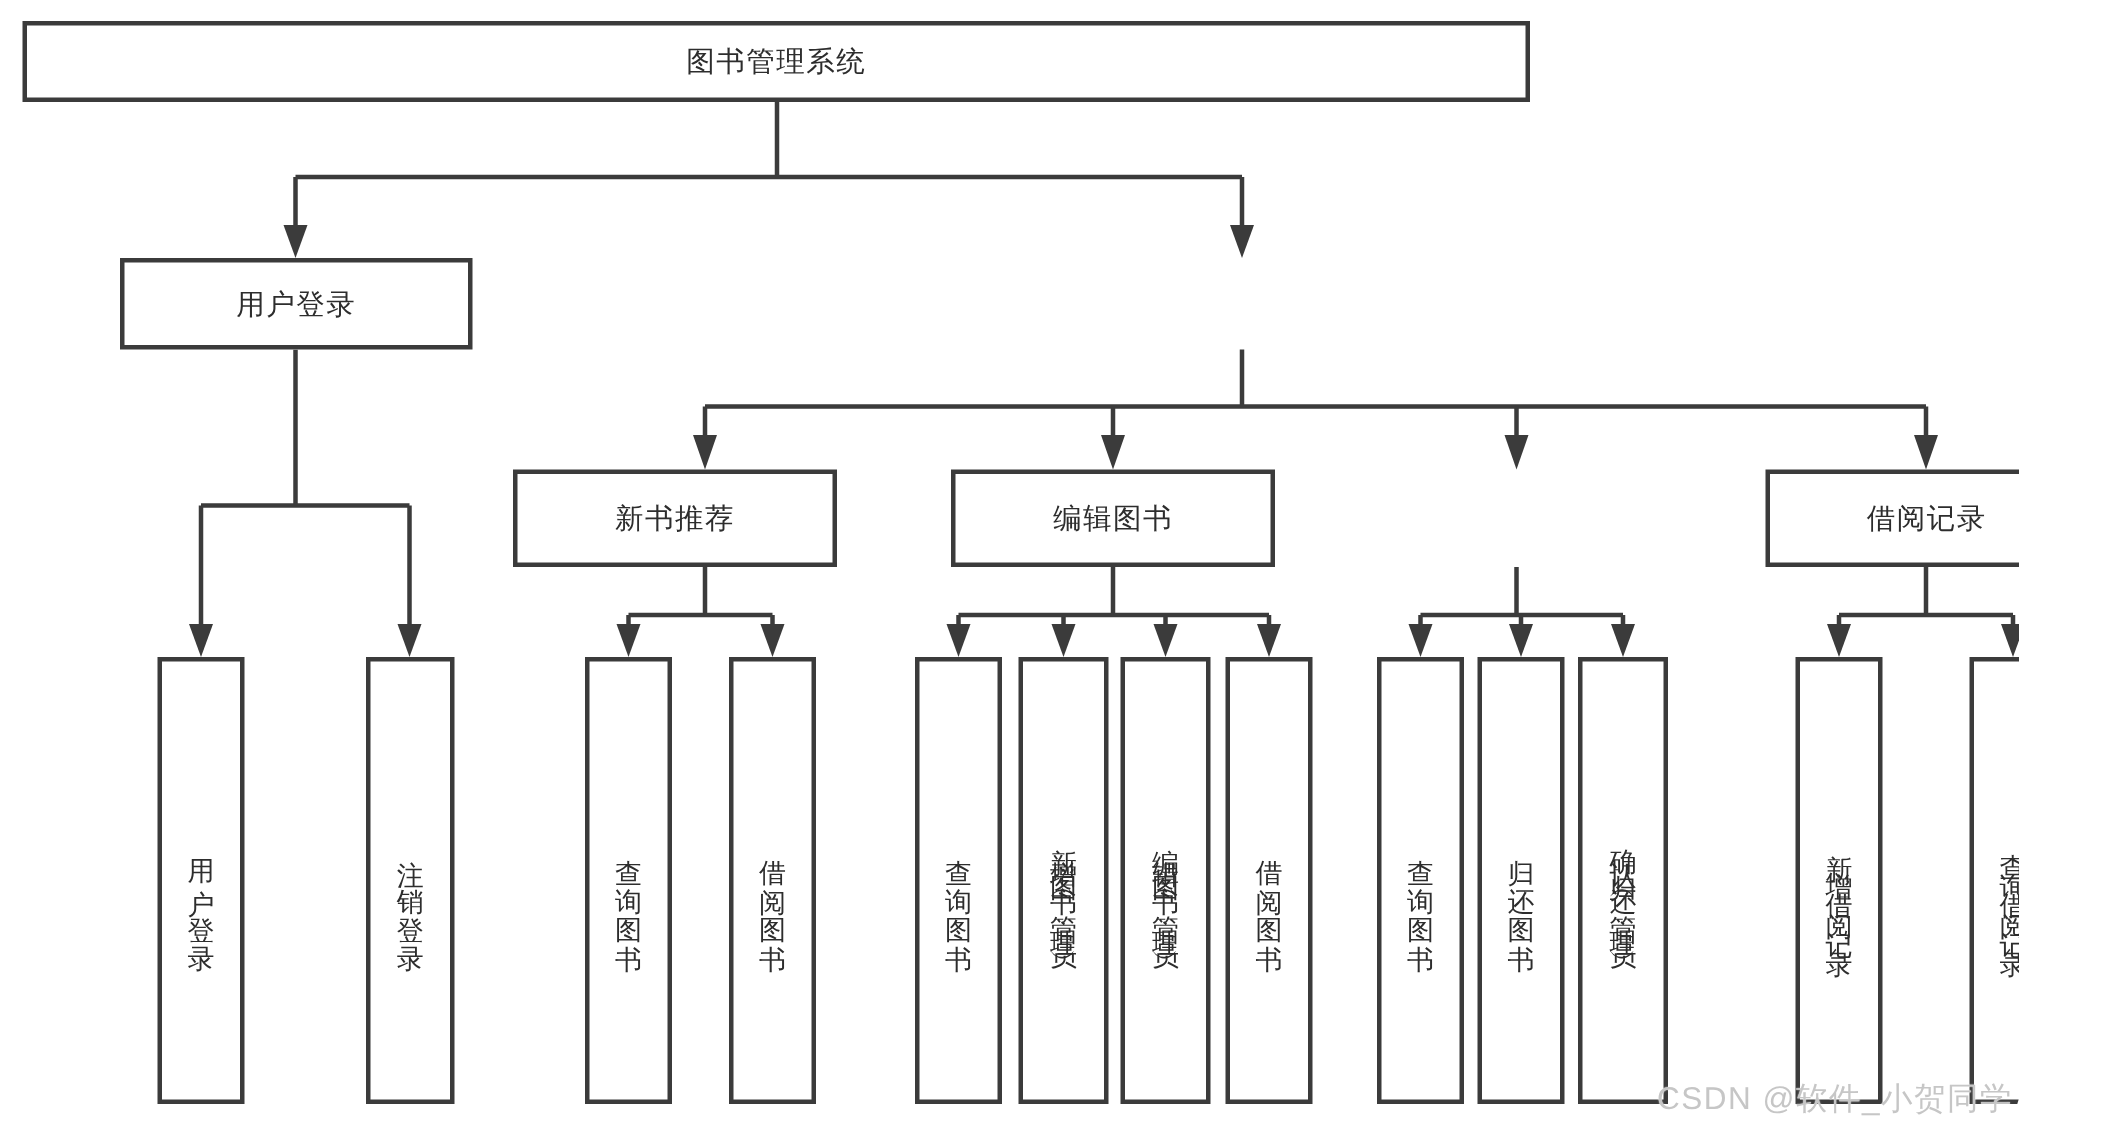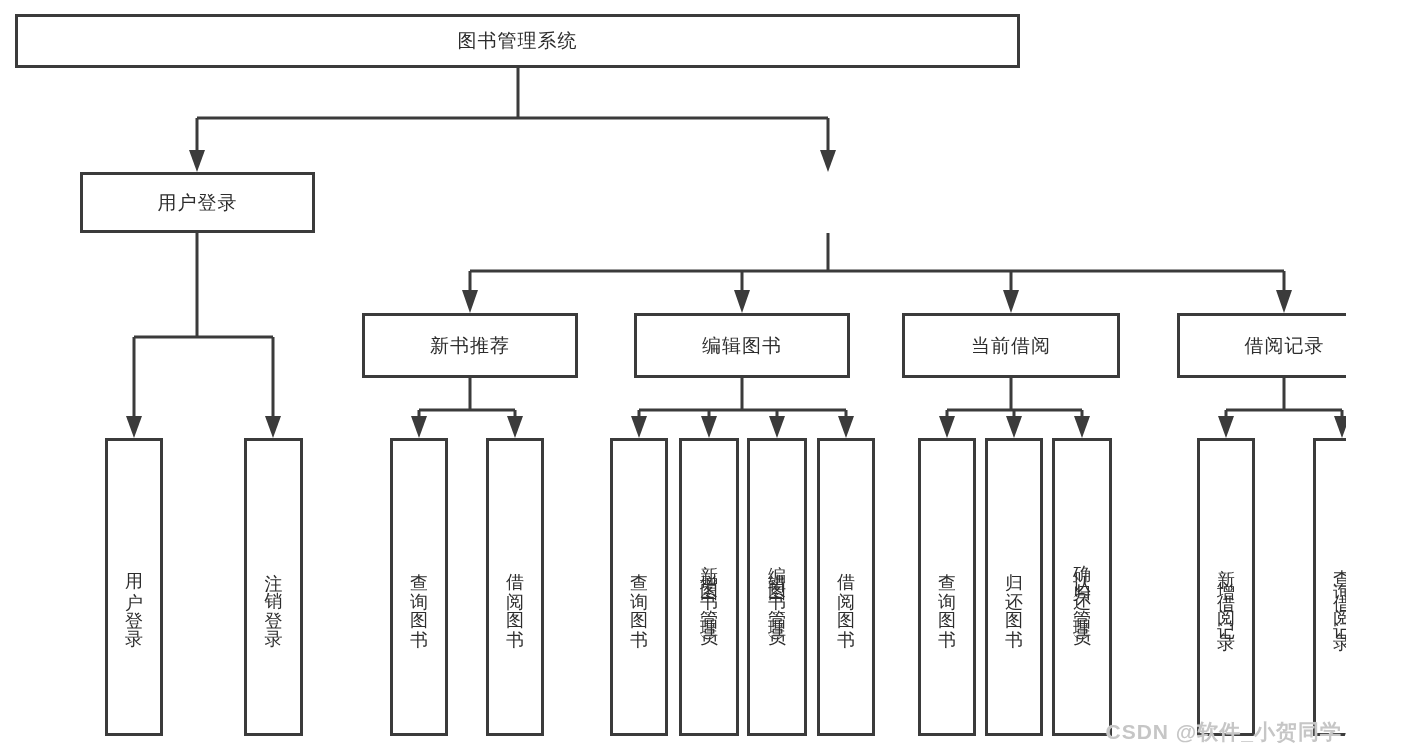"新书推荐" div.hnode { left: 362px -> 342px }
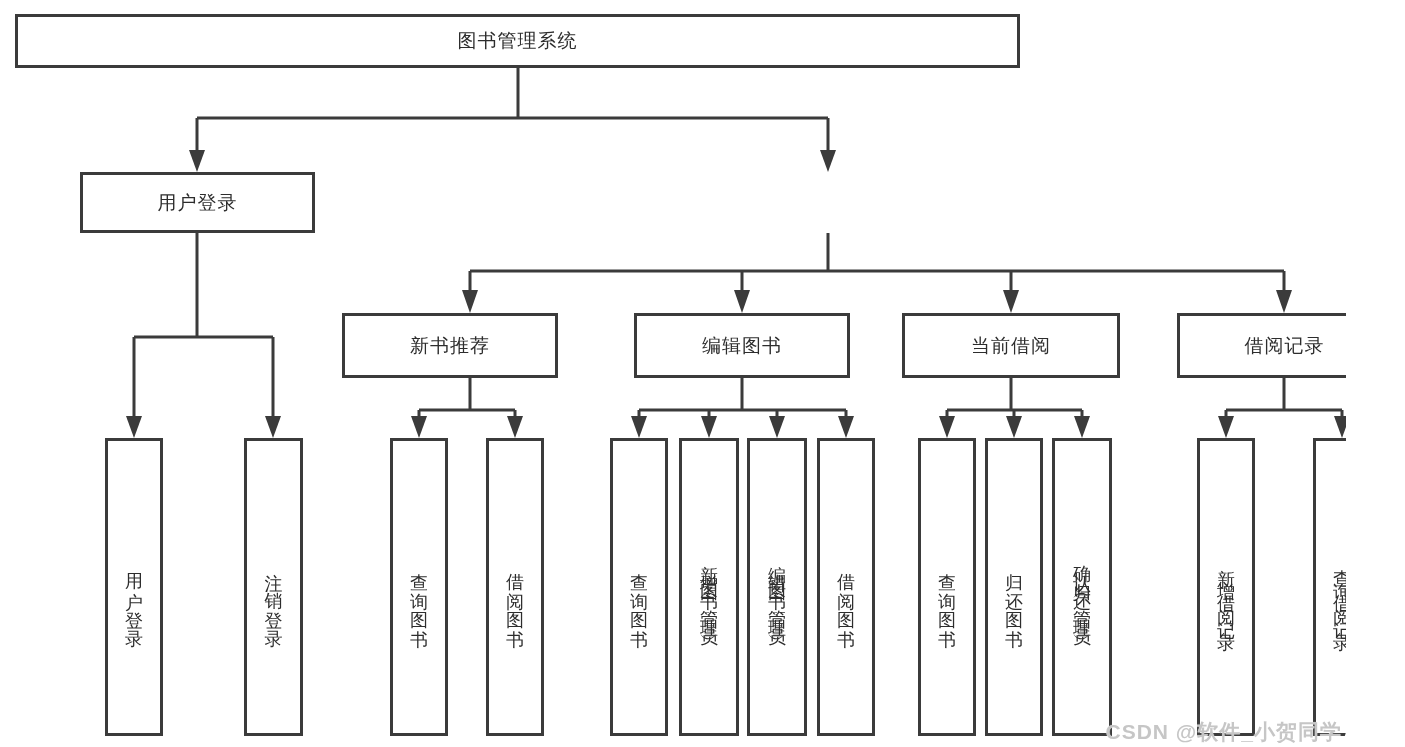"当前借阅" div.hnode { html: <div> <span>当前借阅</span> </div> -> none }
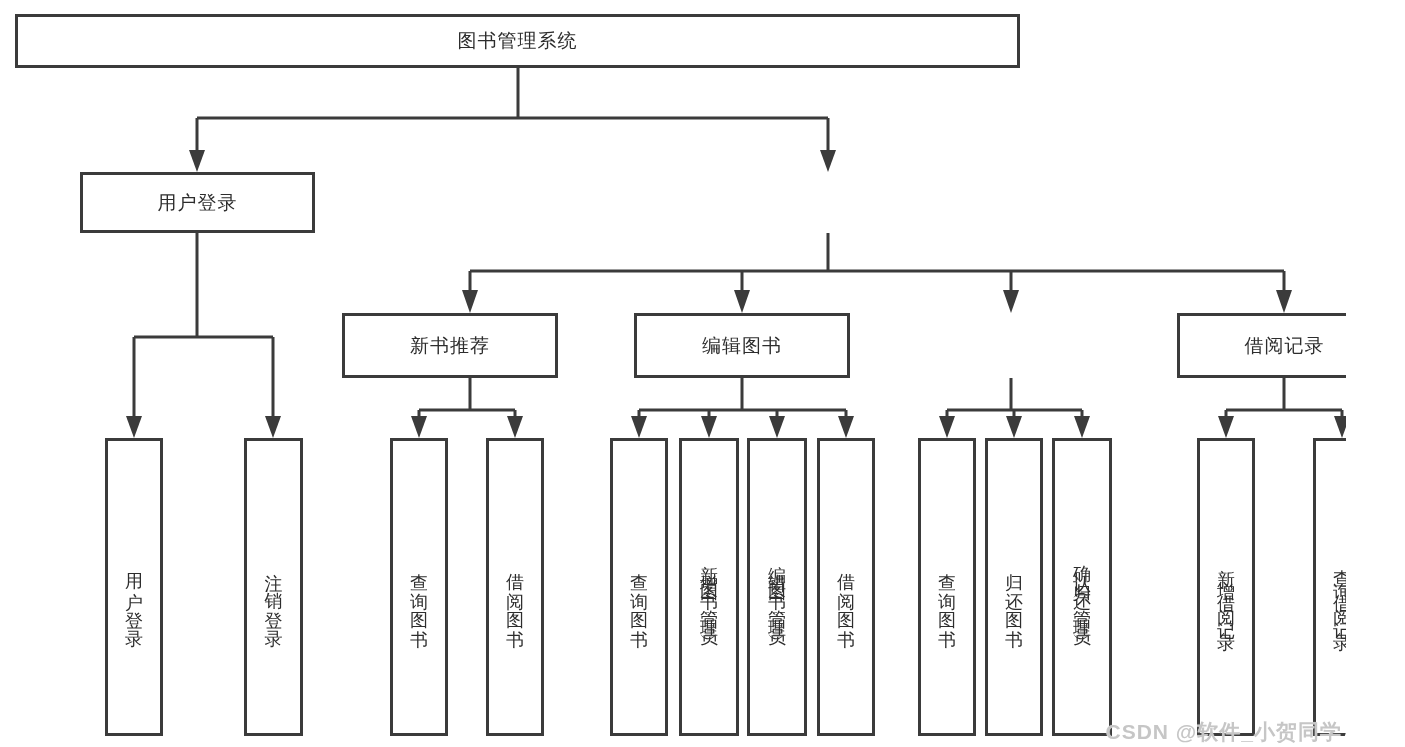"CSDN @软件_小贺同学" .watermark { font-weight: bold -> none }
